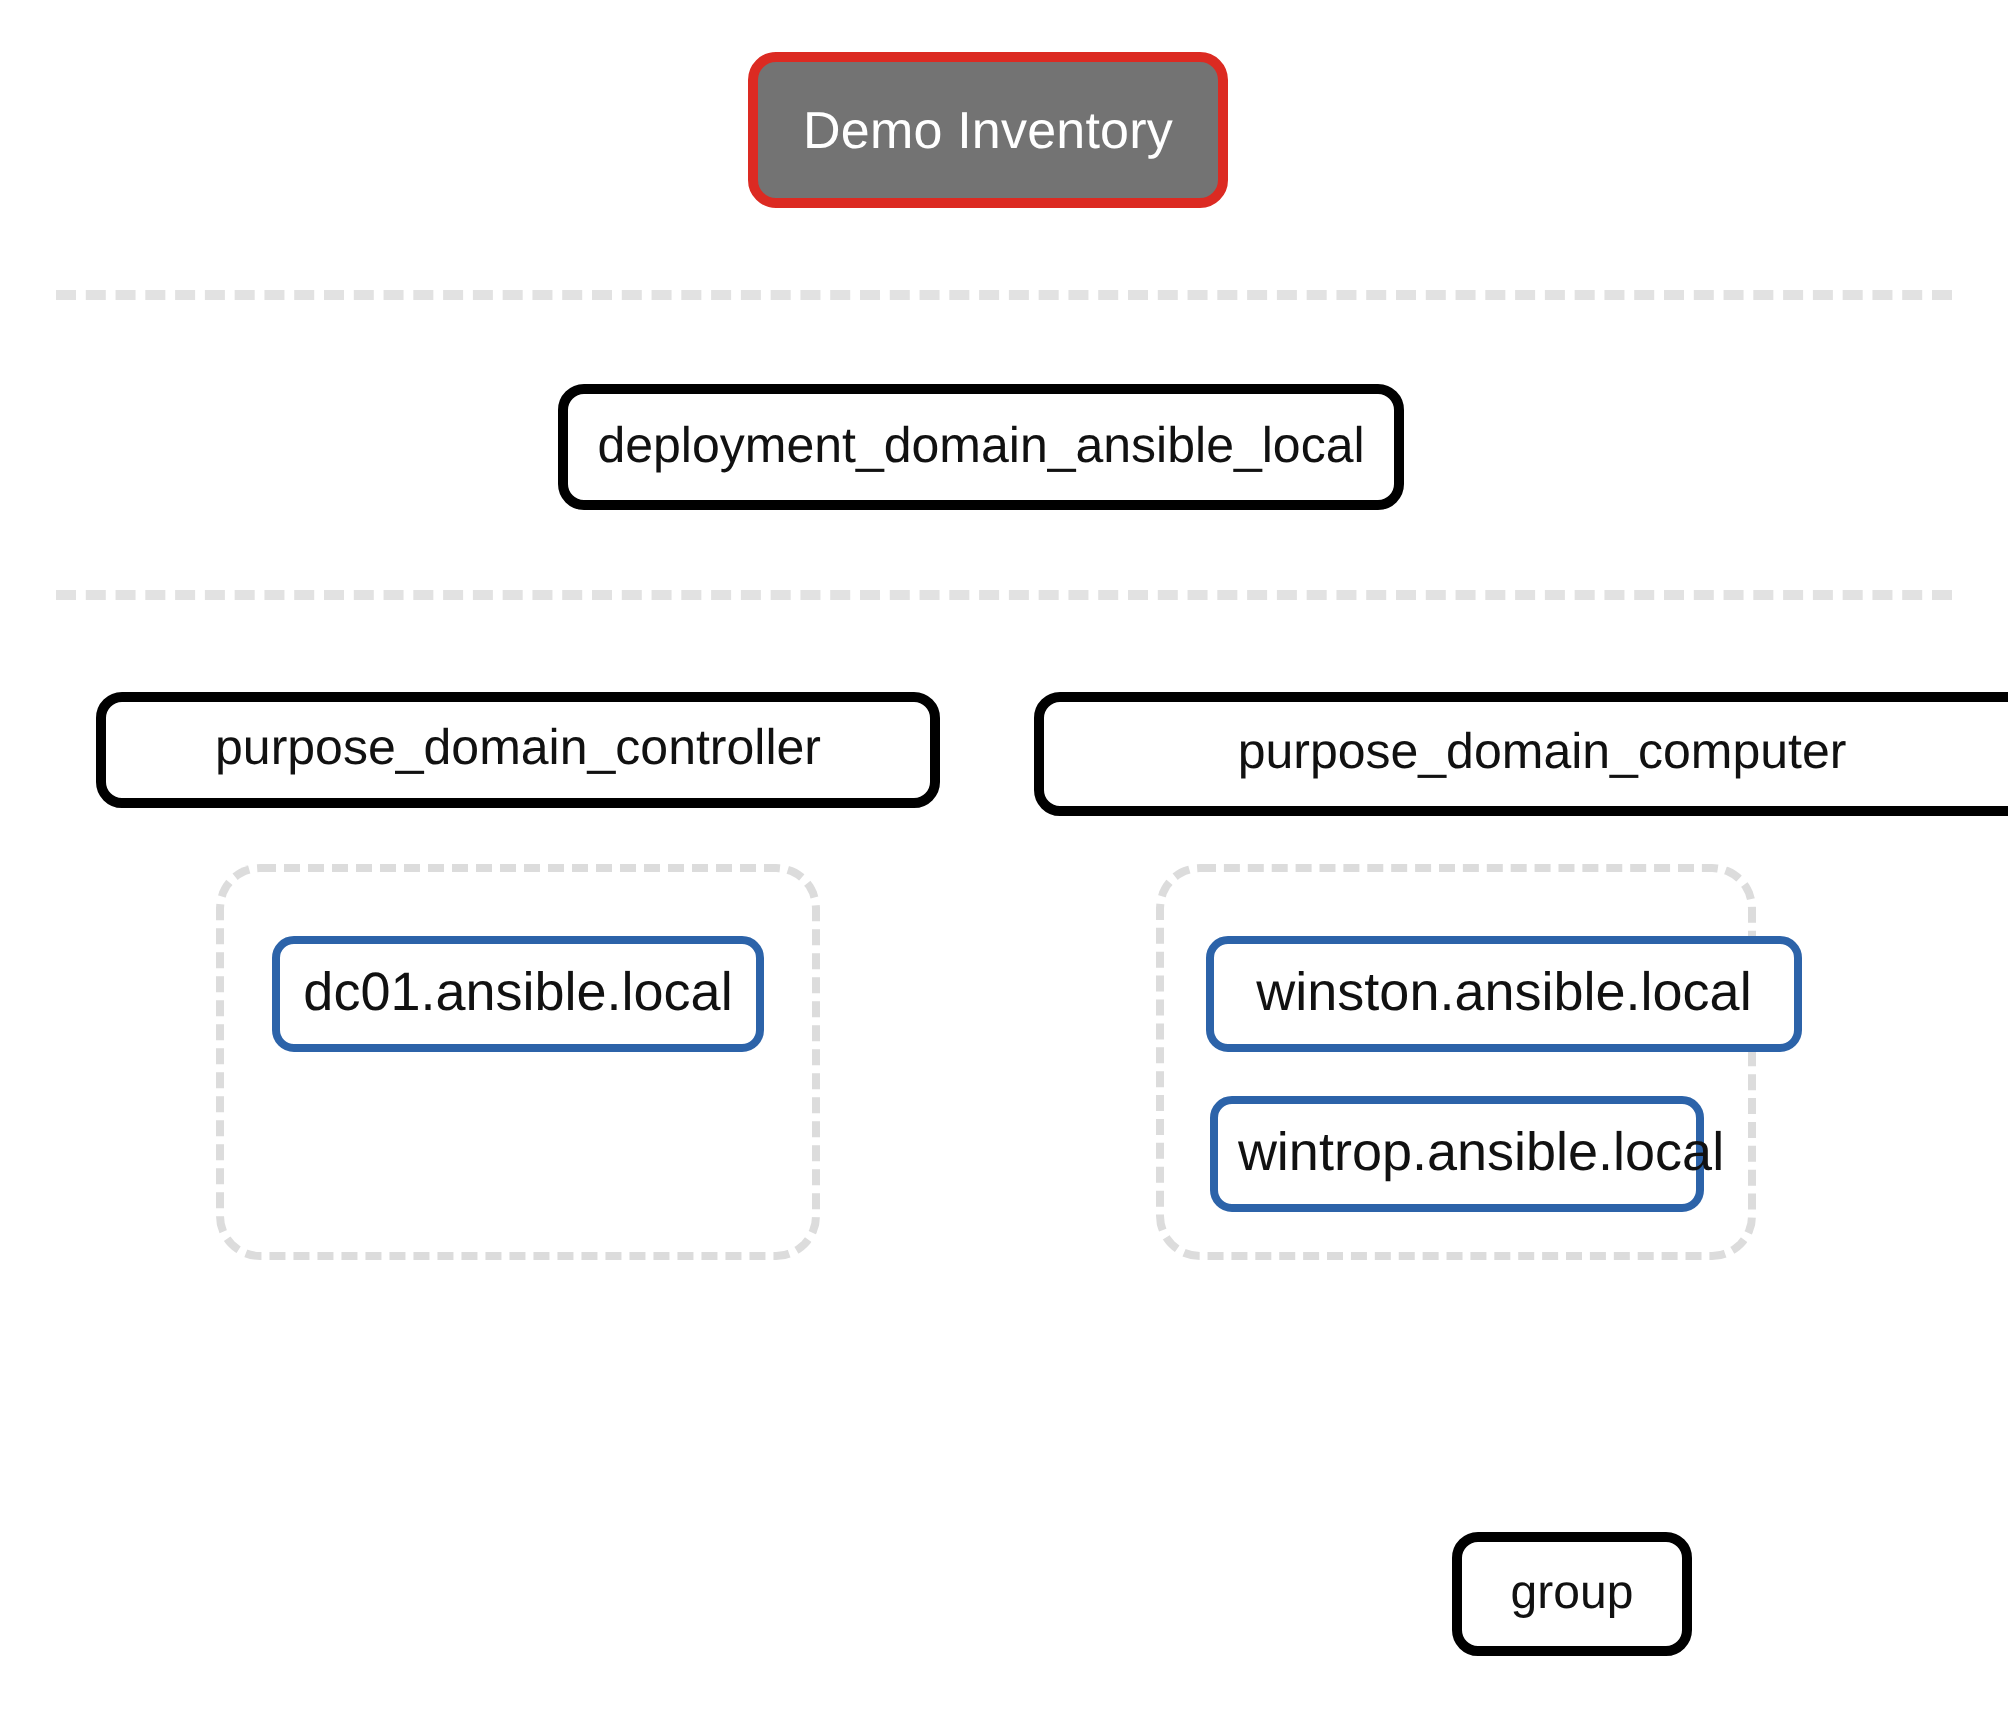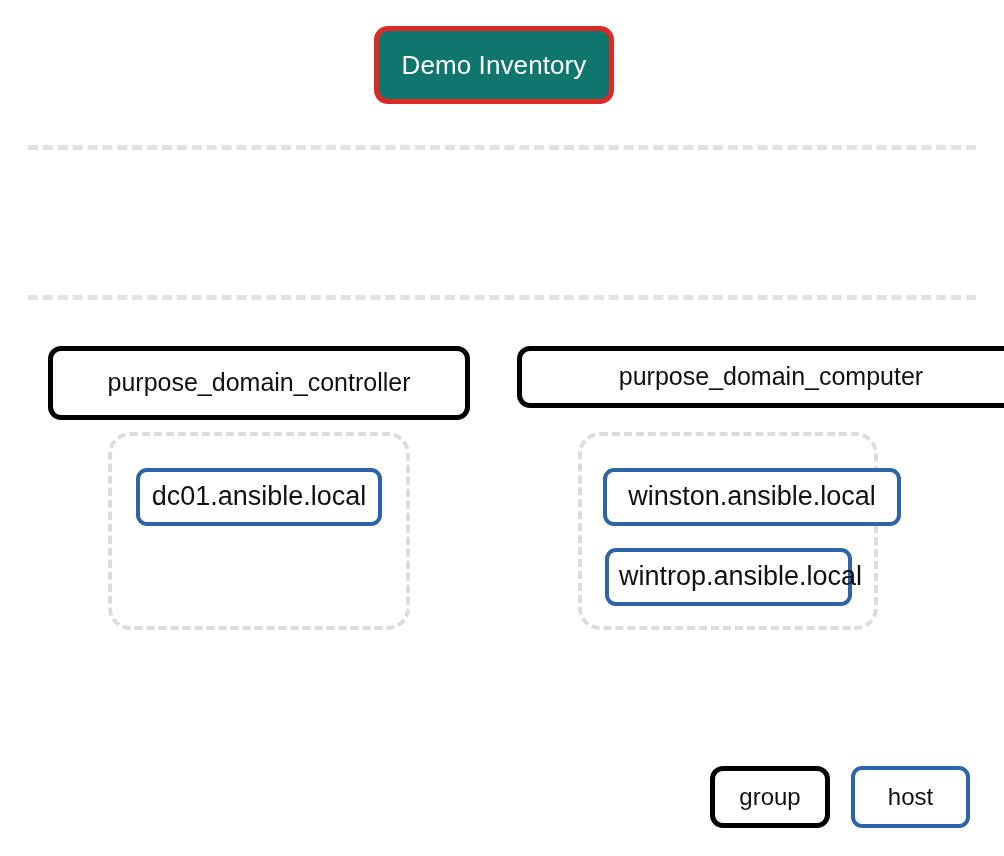"Demo Inventory" .node-root { background: #0f766e -> #737373 }
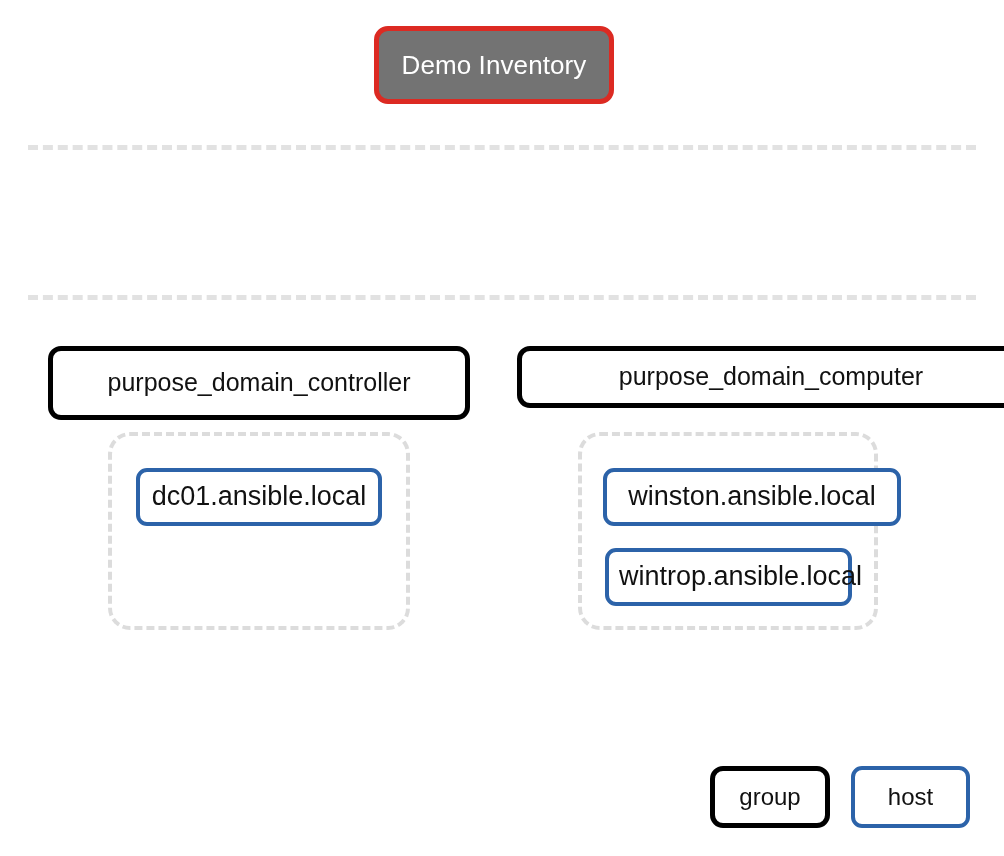"deployment_domain_ansible_local" div.node { html: none -> <div> <span>deployment_domain_ansible_local</span> </div> }
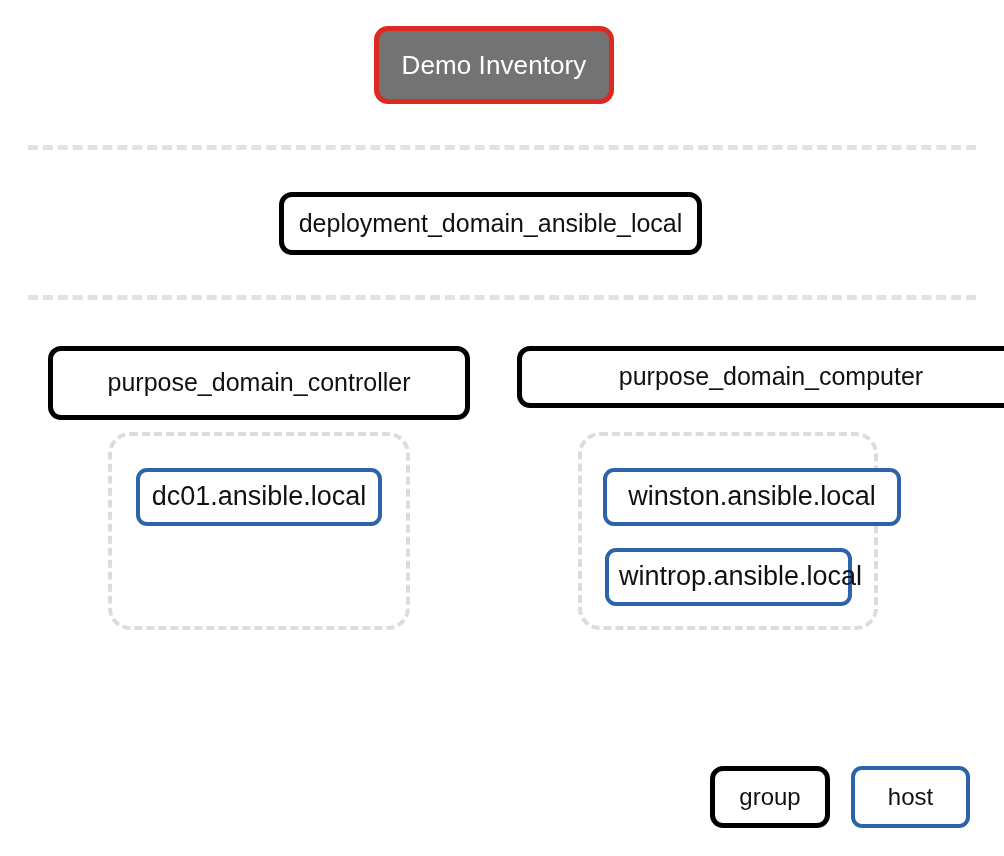"purpose_domain_controller" div.node { height: 74px -> 58px }
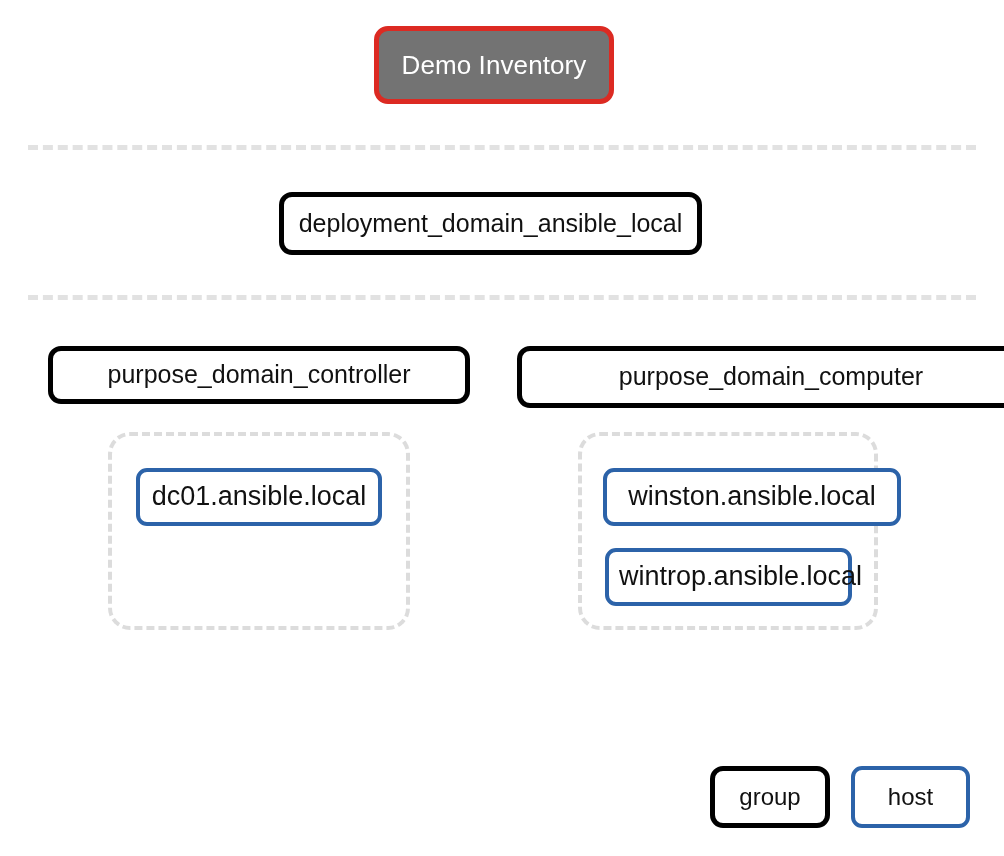"group" div.legend-box { left: 710px -> 726px }
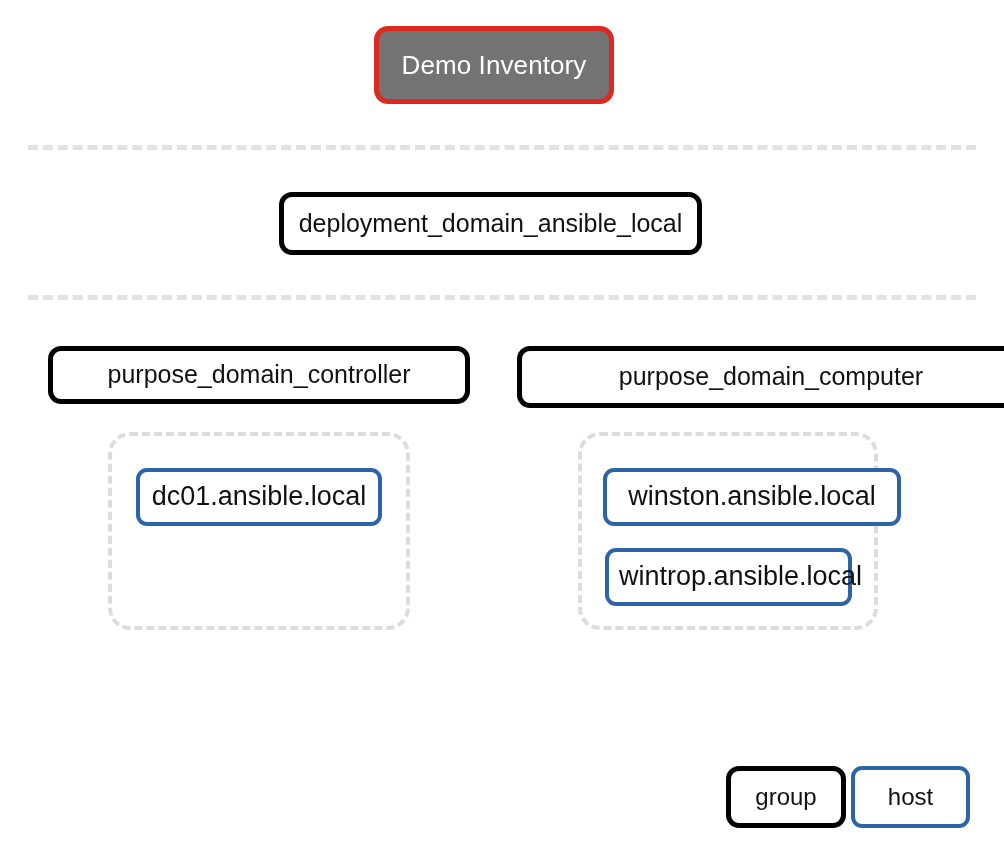"host" div.legend-box { html: <div> <span>host</span> </div> -> none }
